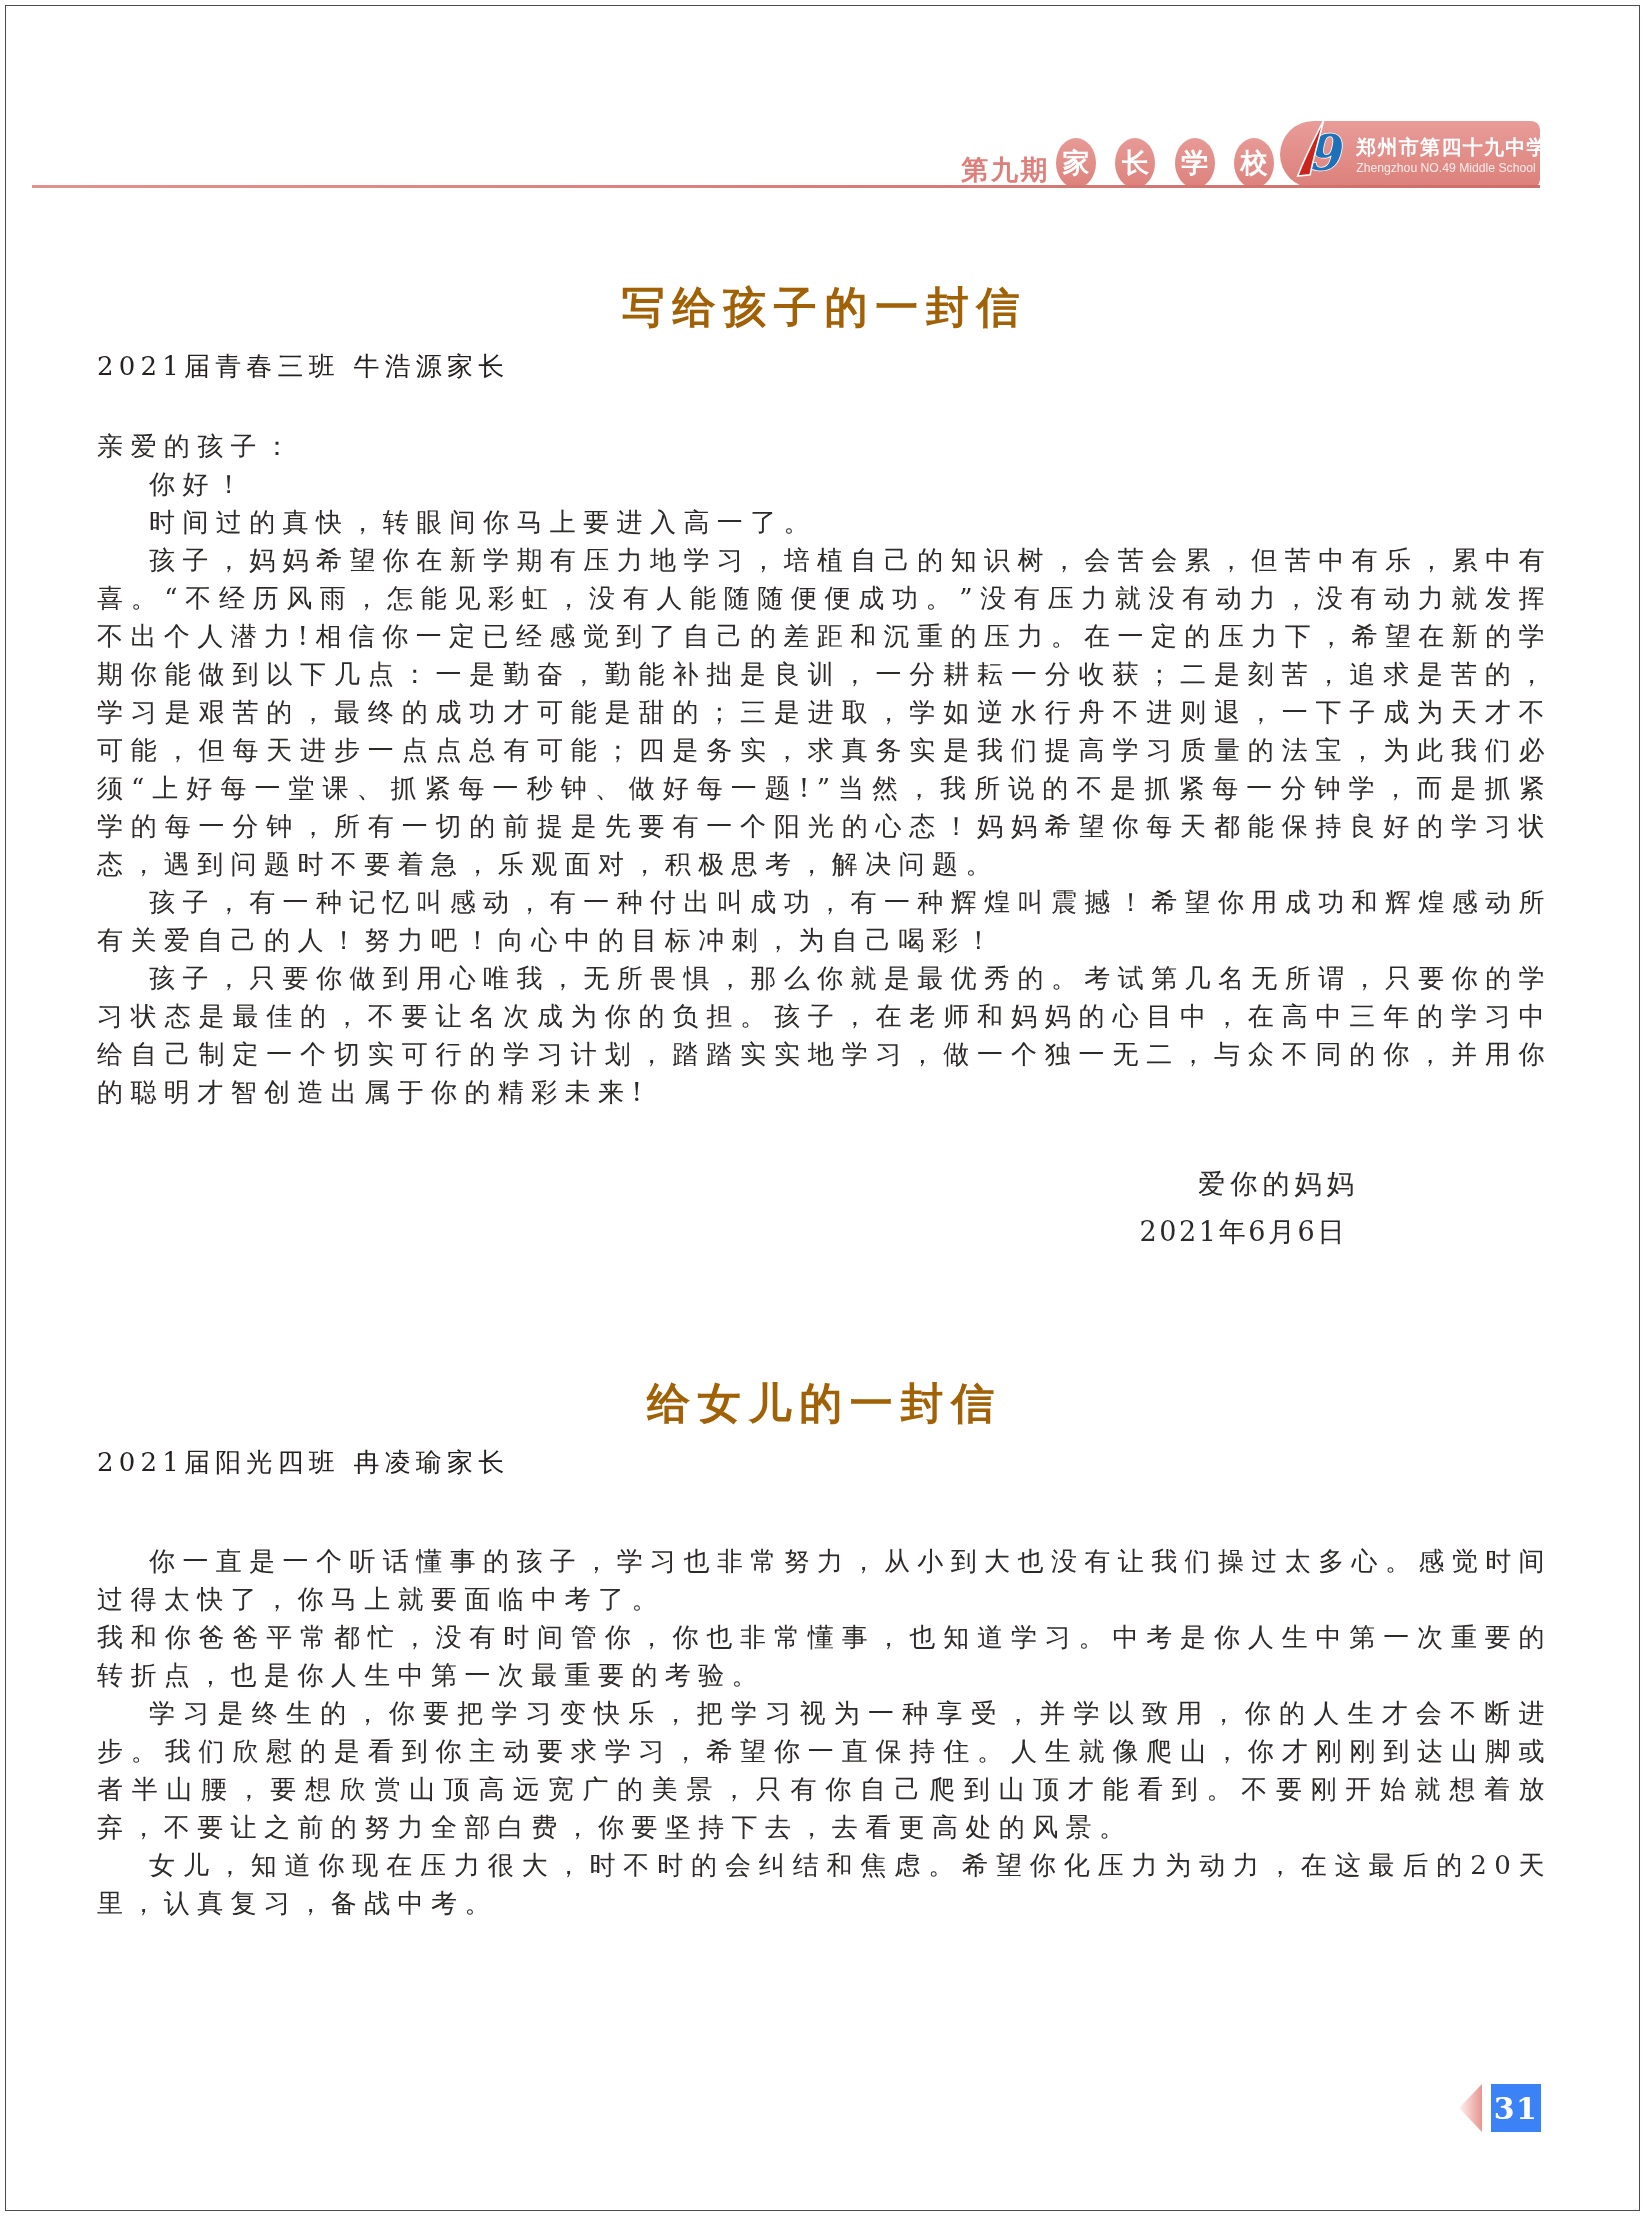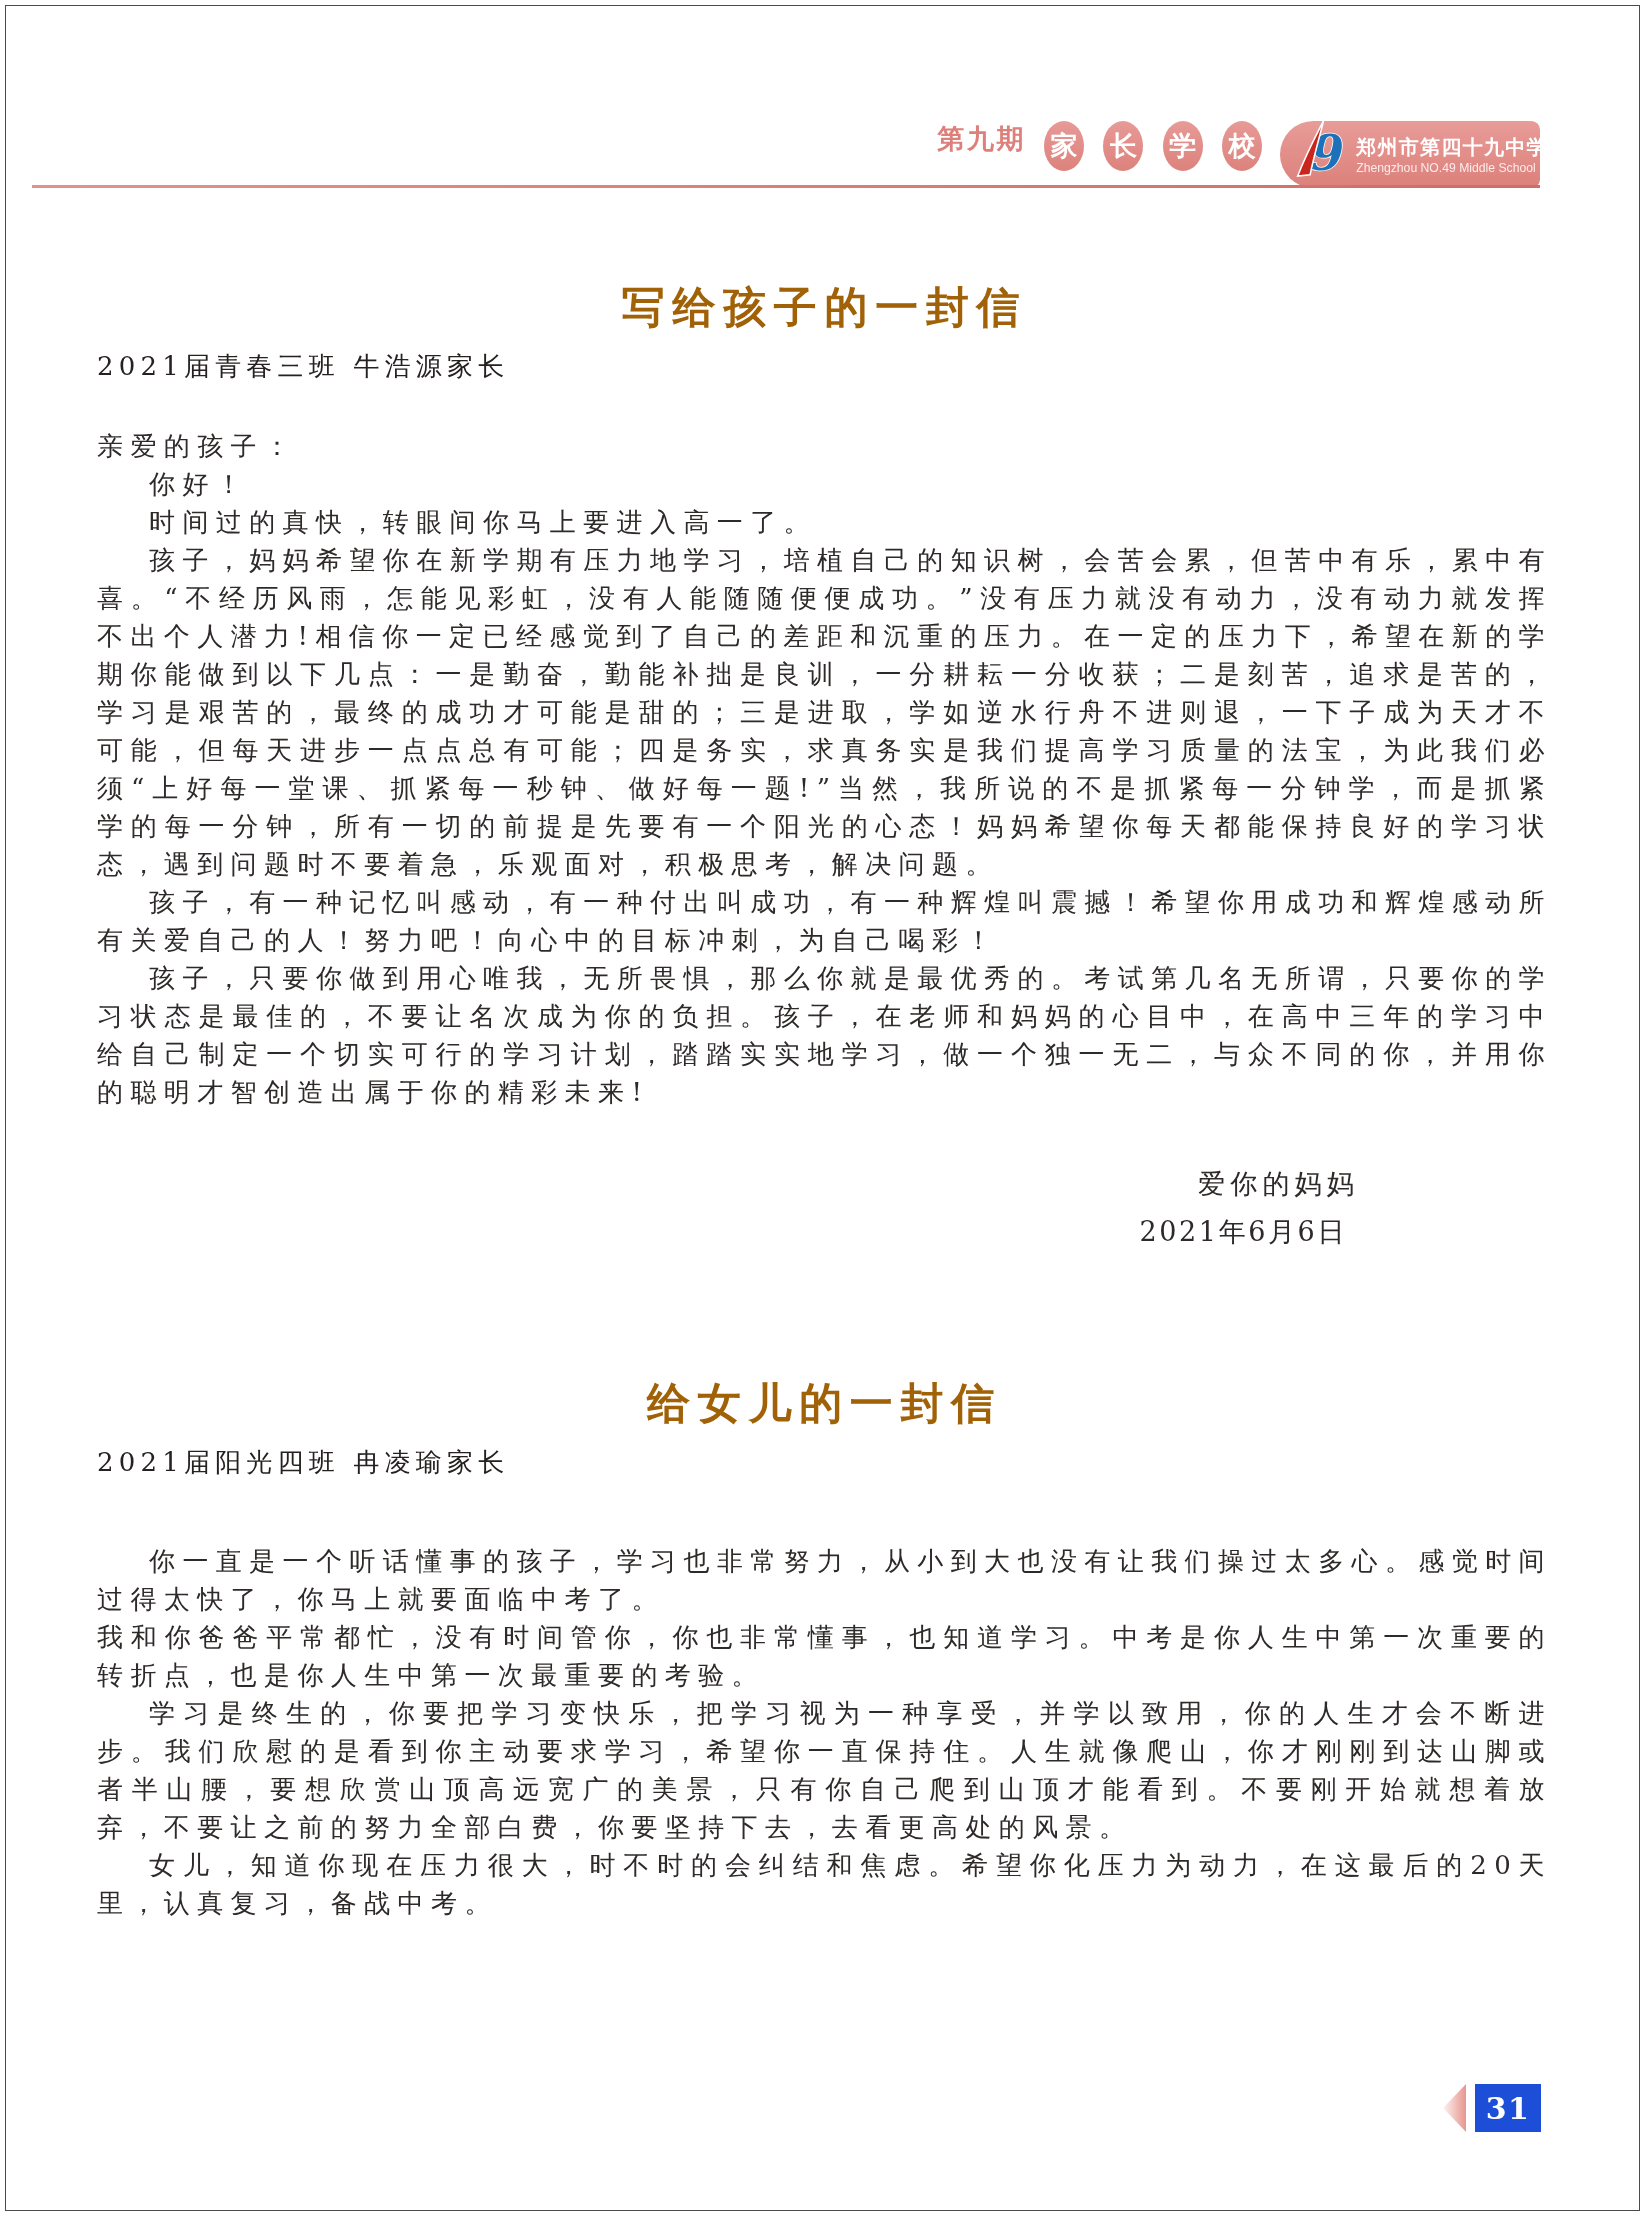"第九期" .masthead { align-items: flex-start -> flex-end; gap: 18px -> 6px }
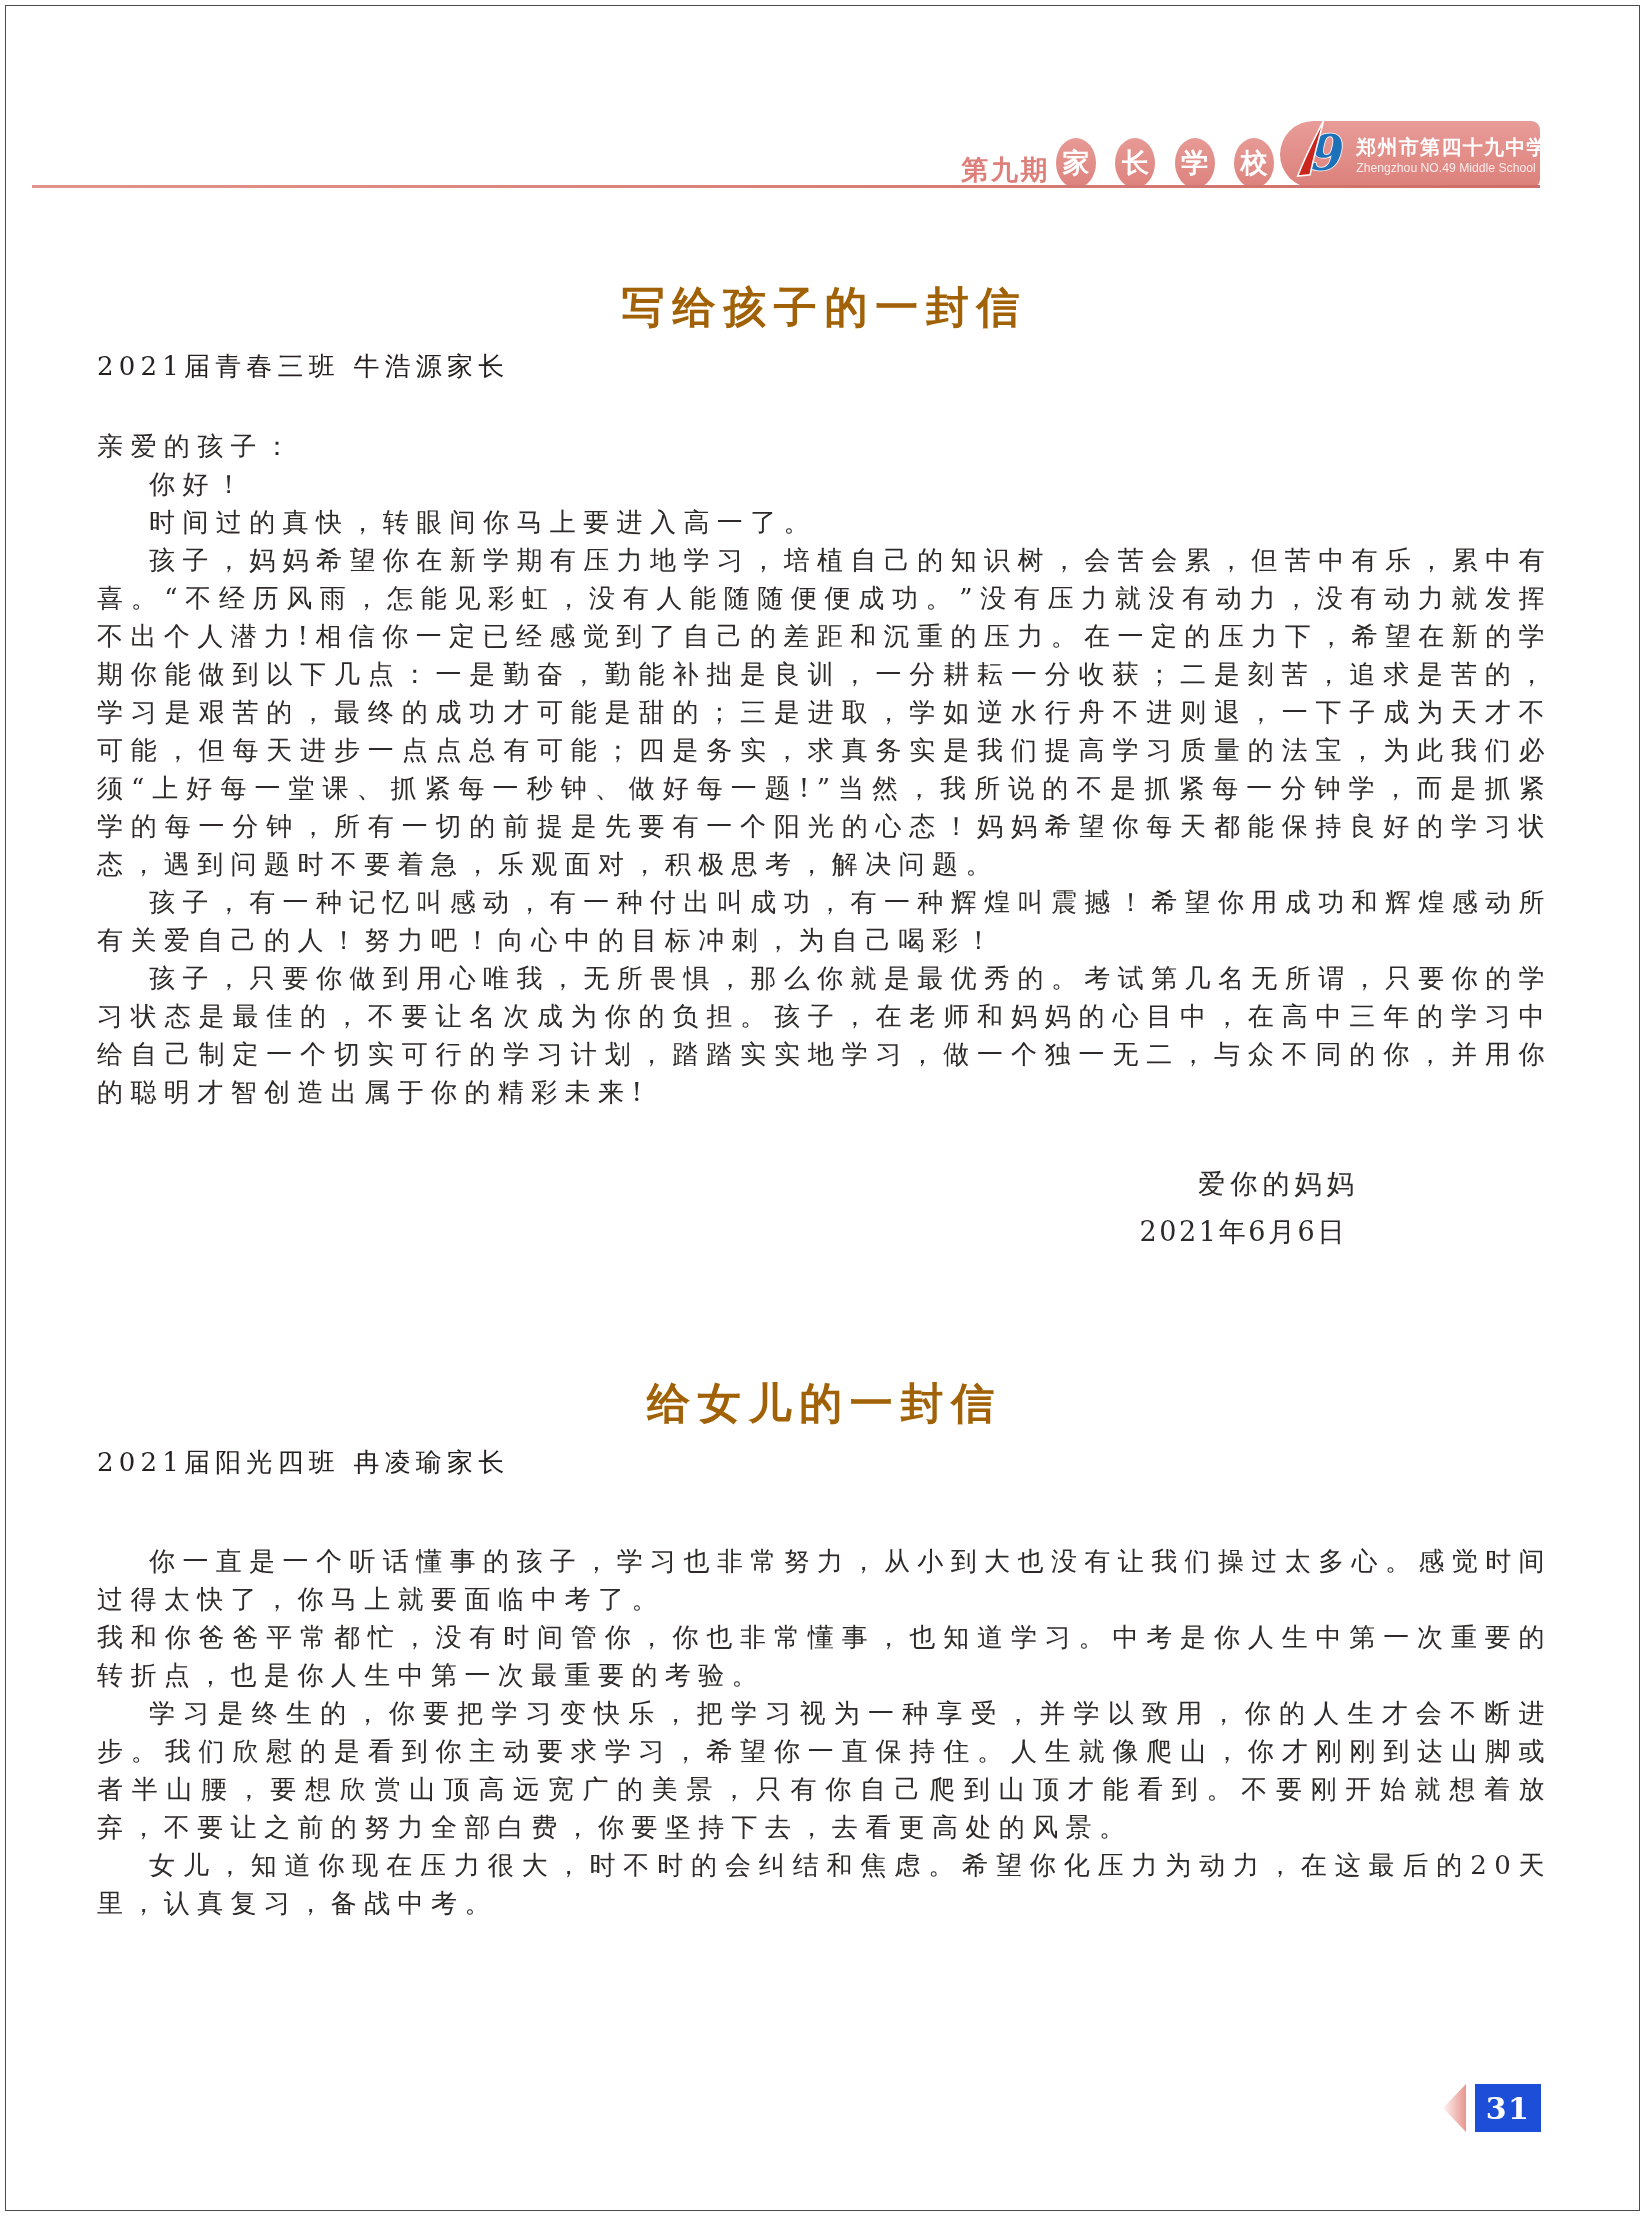"31" .num { background: #1d4ed8 -> #3b82f6; width: 66px -> 50px }
